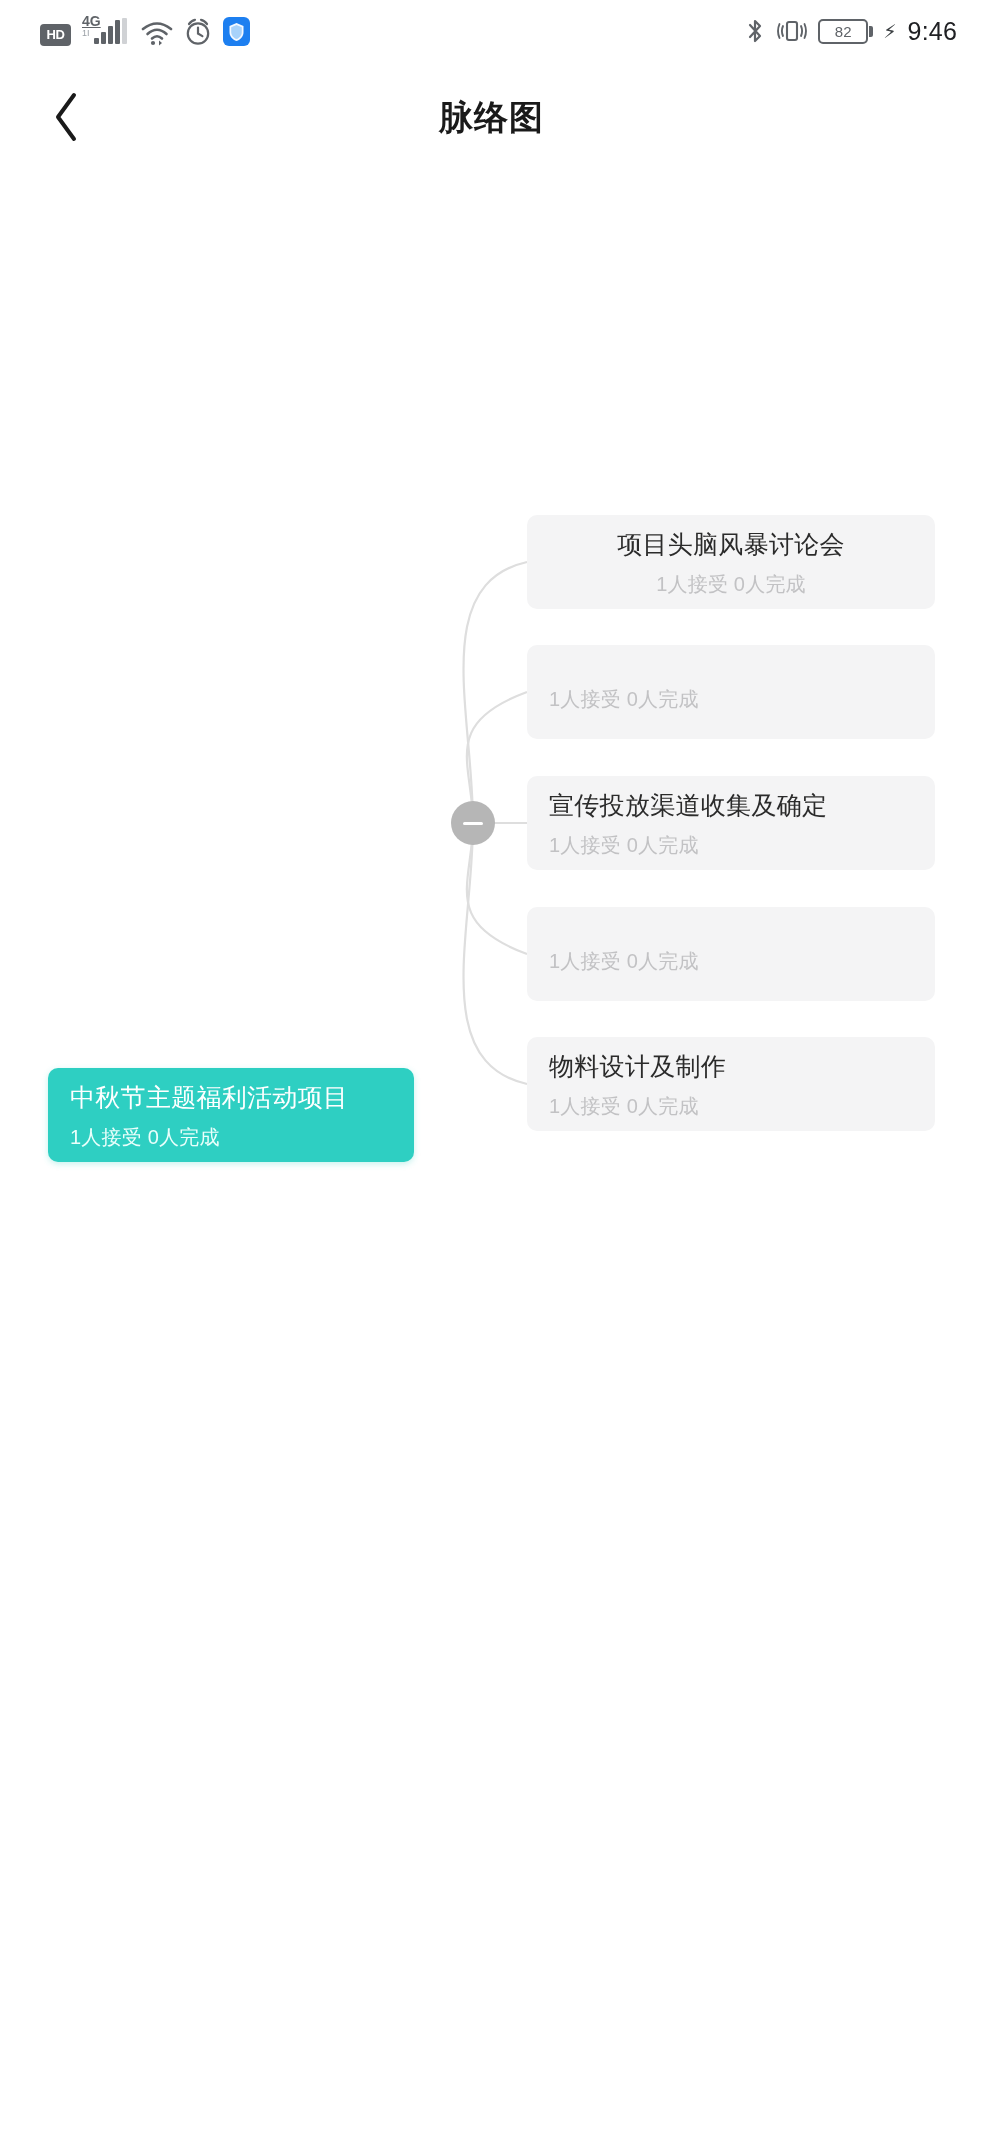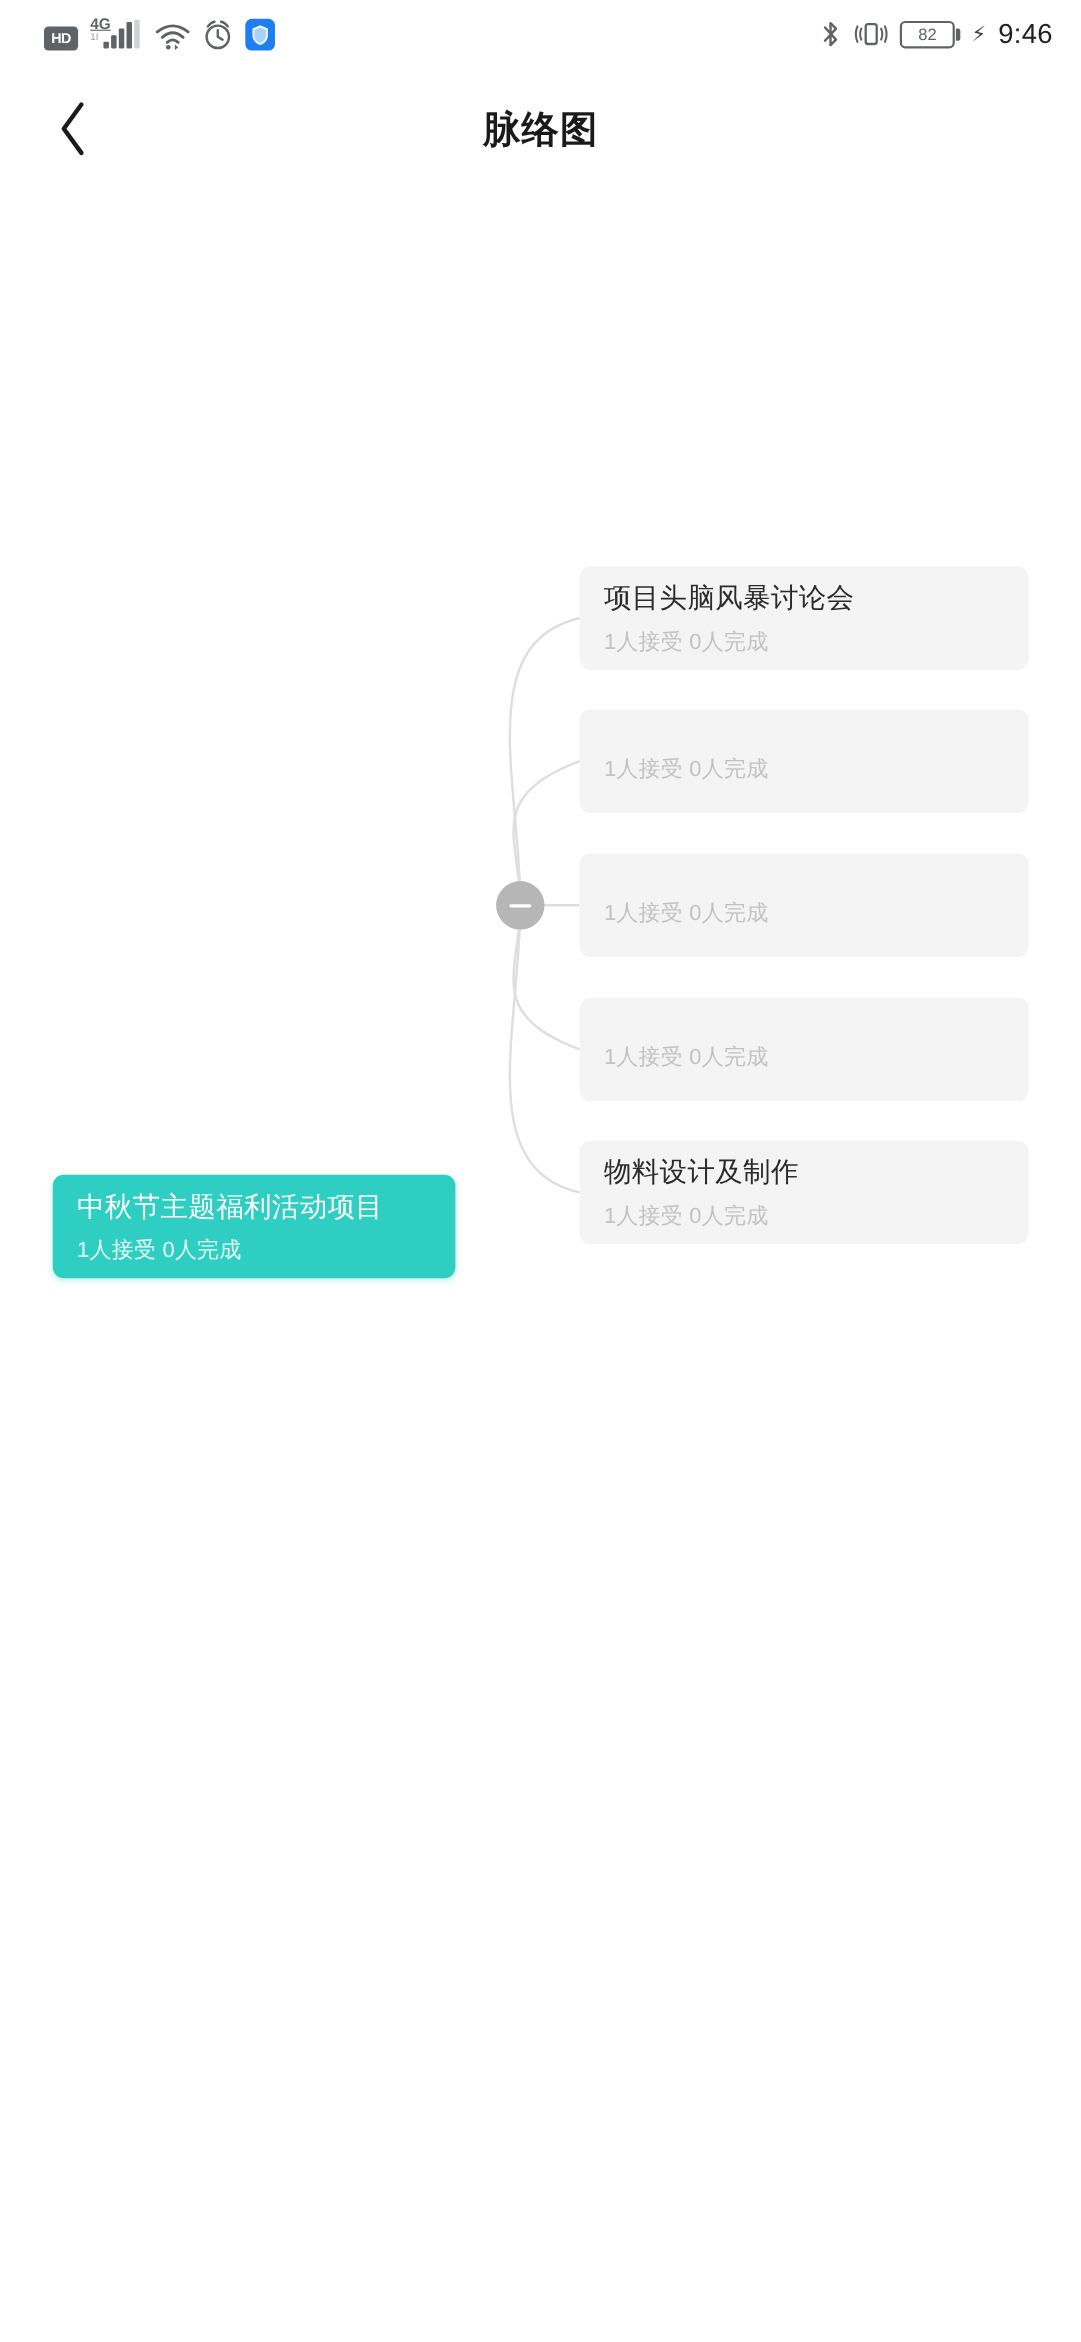"项目头脑风暴讨论会" div.node { align-items: none -> center }
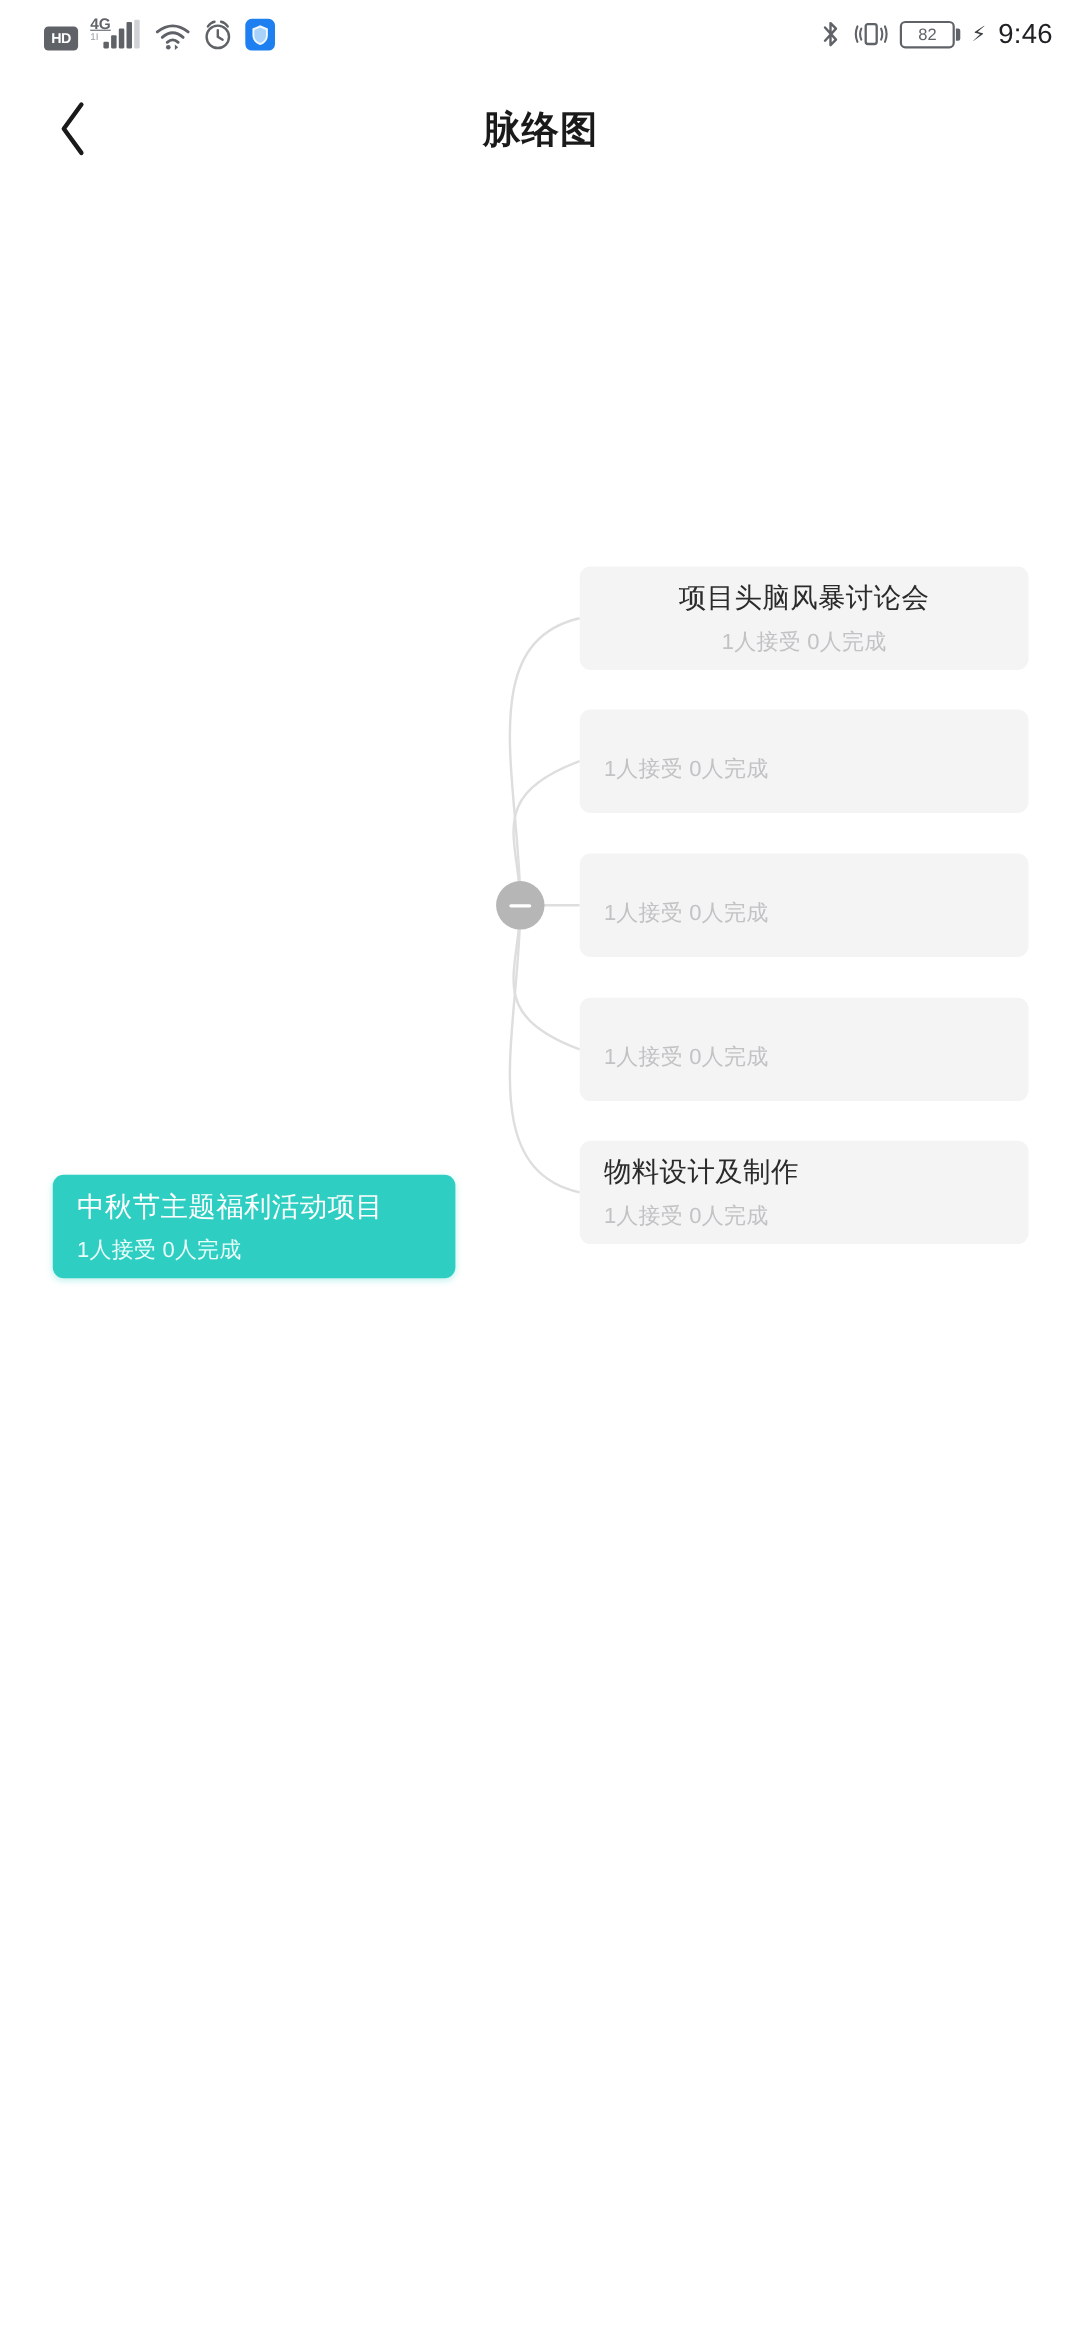"宣传投放渠道收集及确定" div.n-title { html: none -> <div>宣传投放渠道收集及确定</div> }
